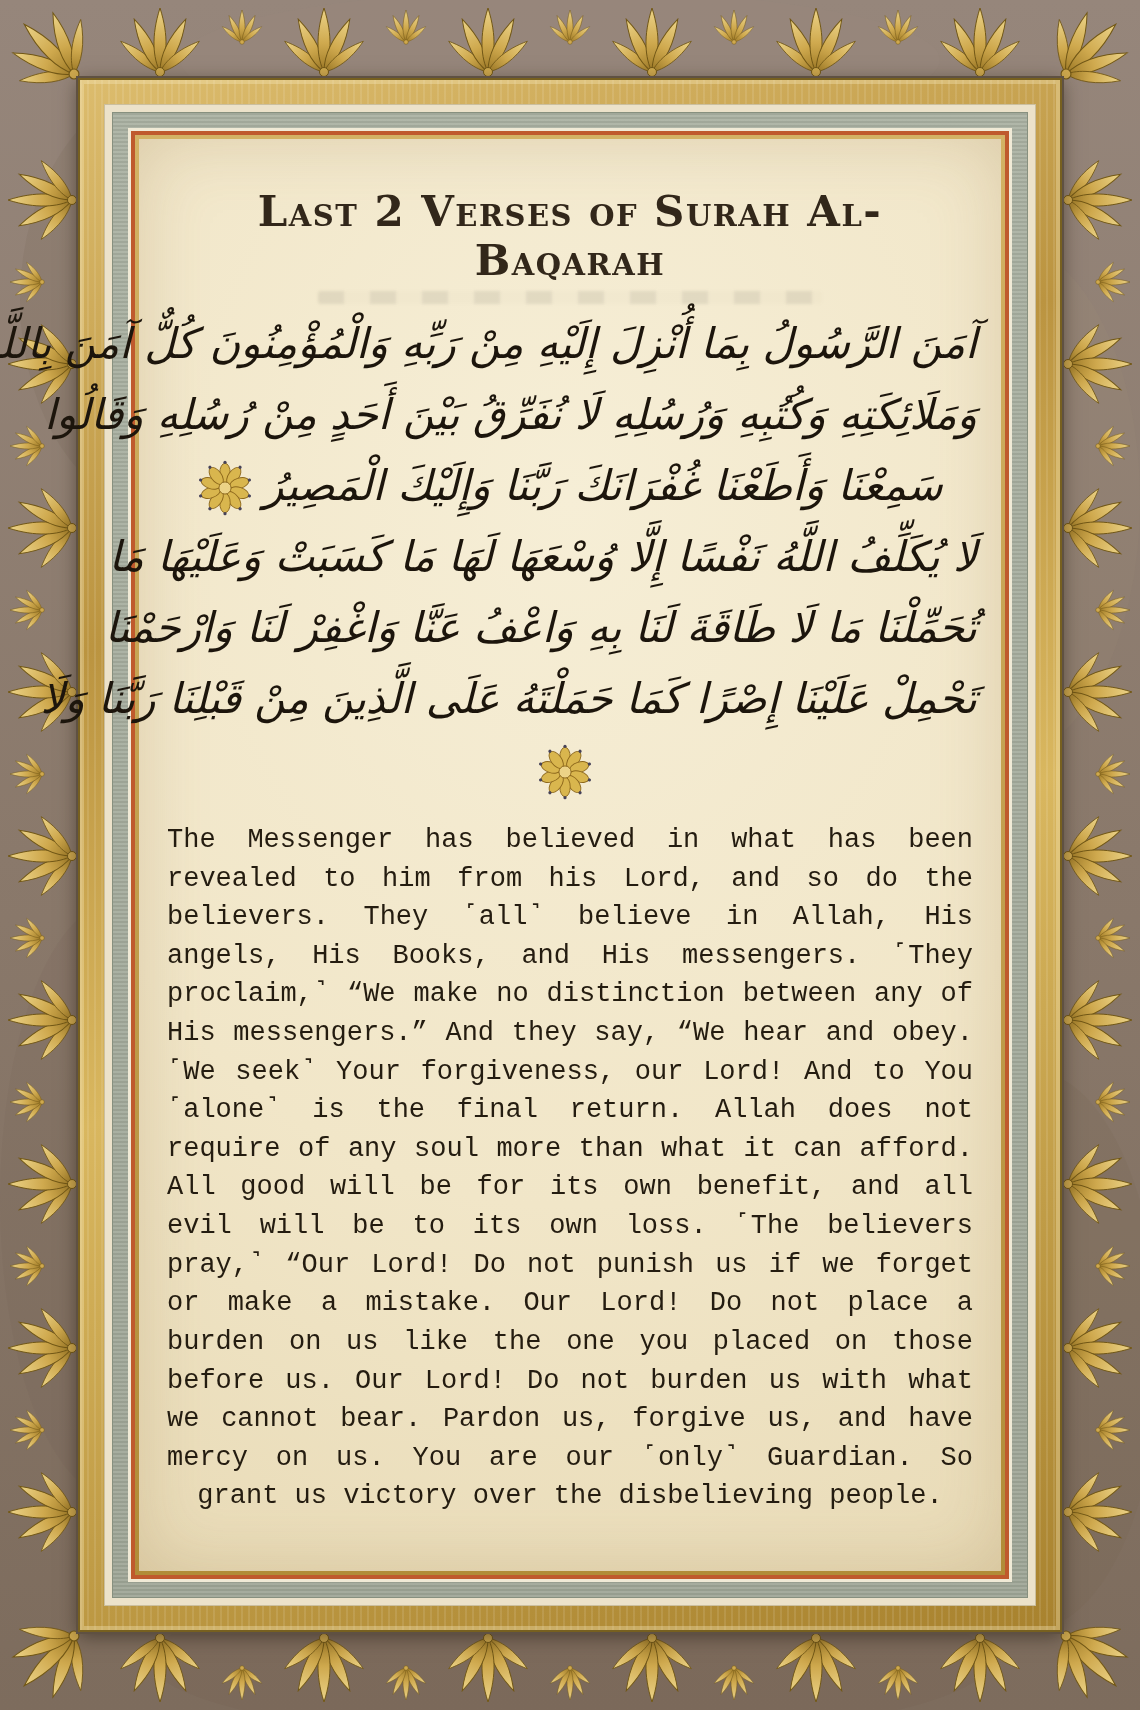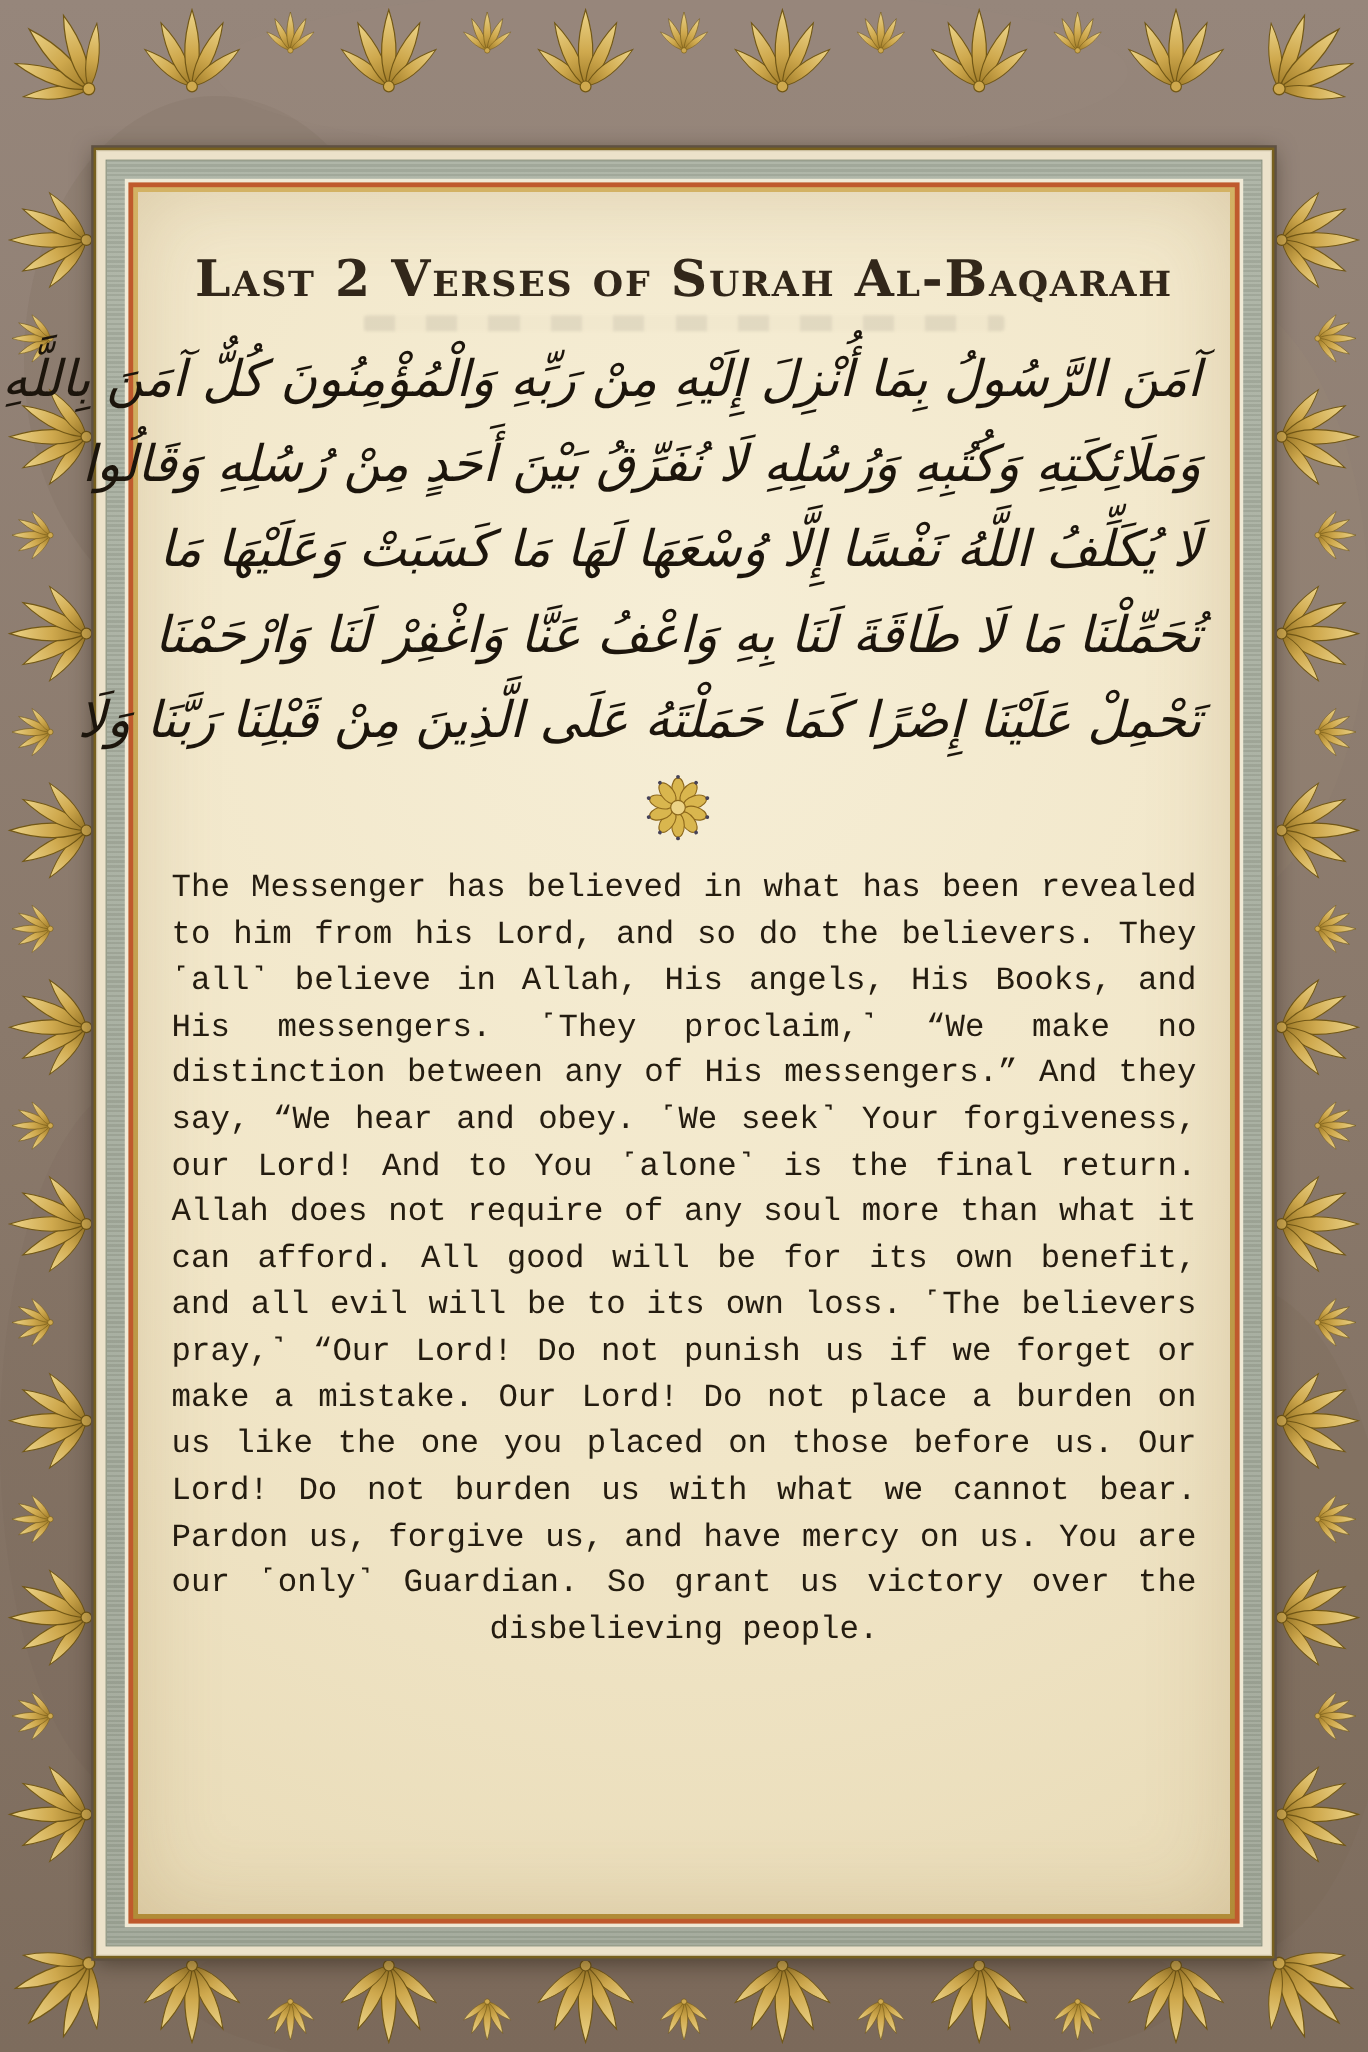"Last 2 Verses of Surah" .frame-stack { margin-top: 45px -> none; padding: none -> 24px }
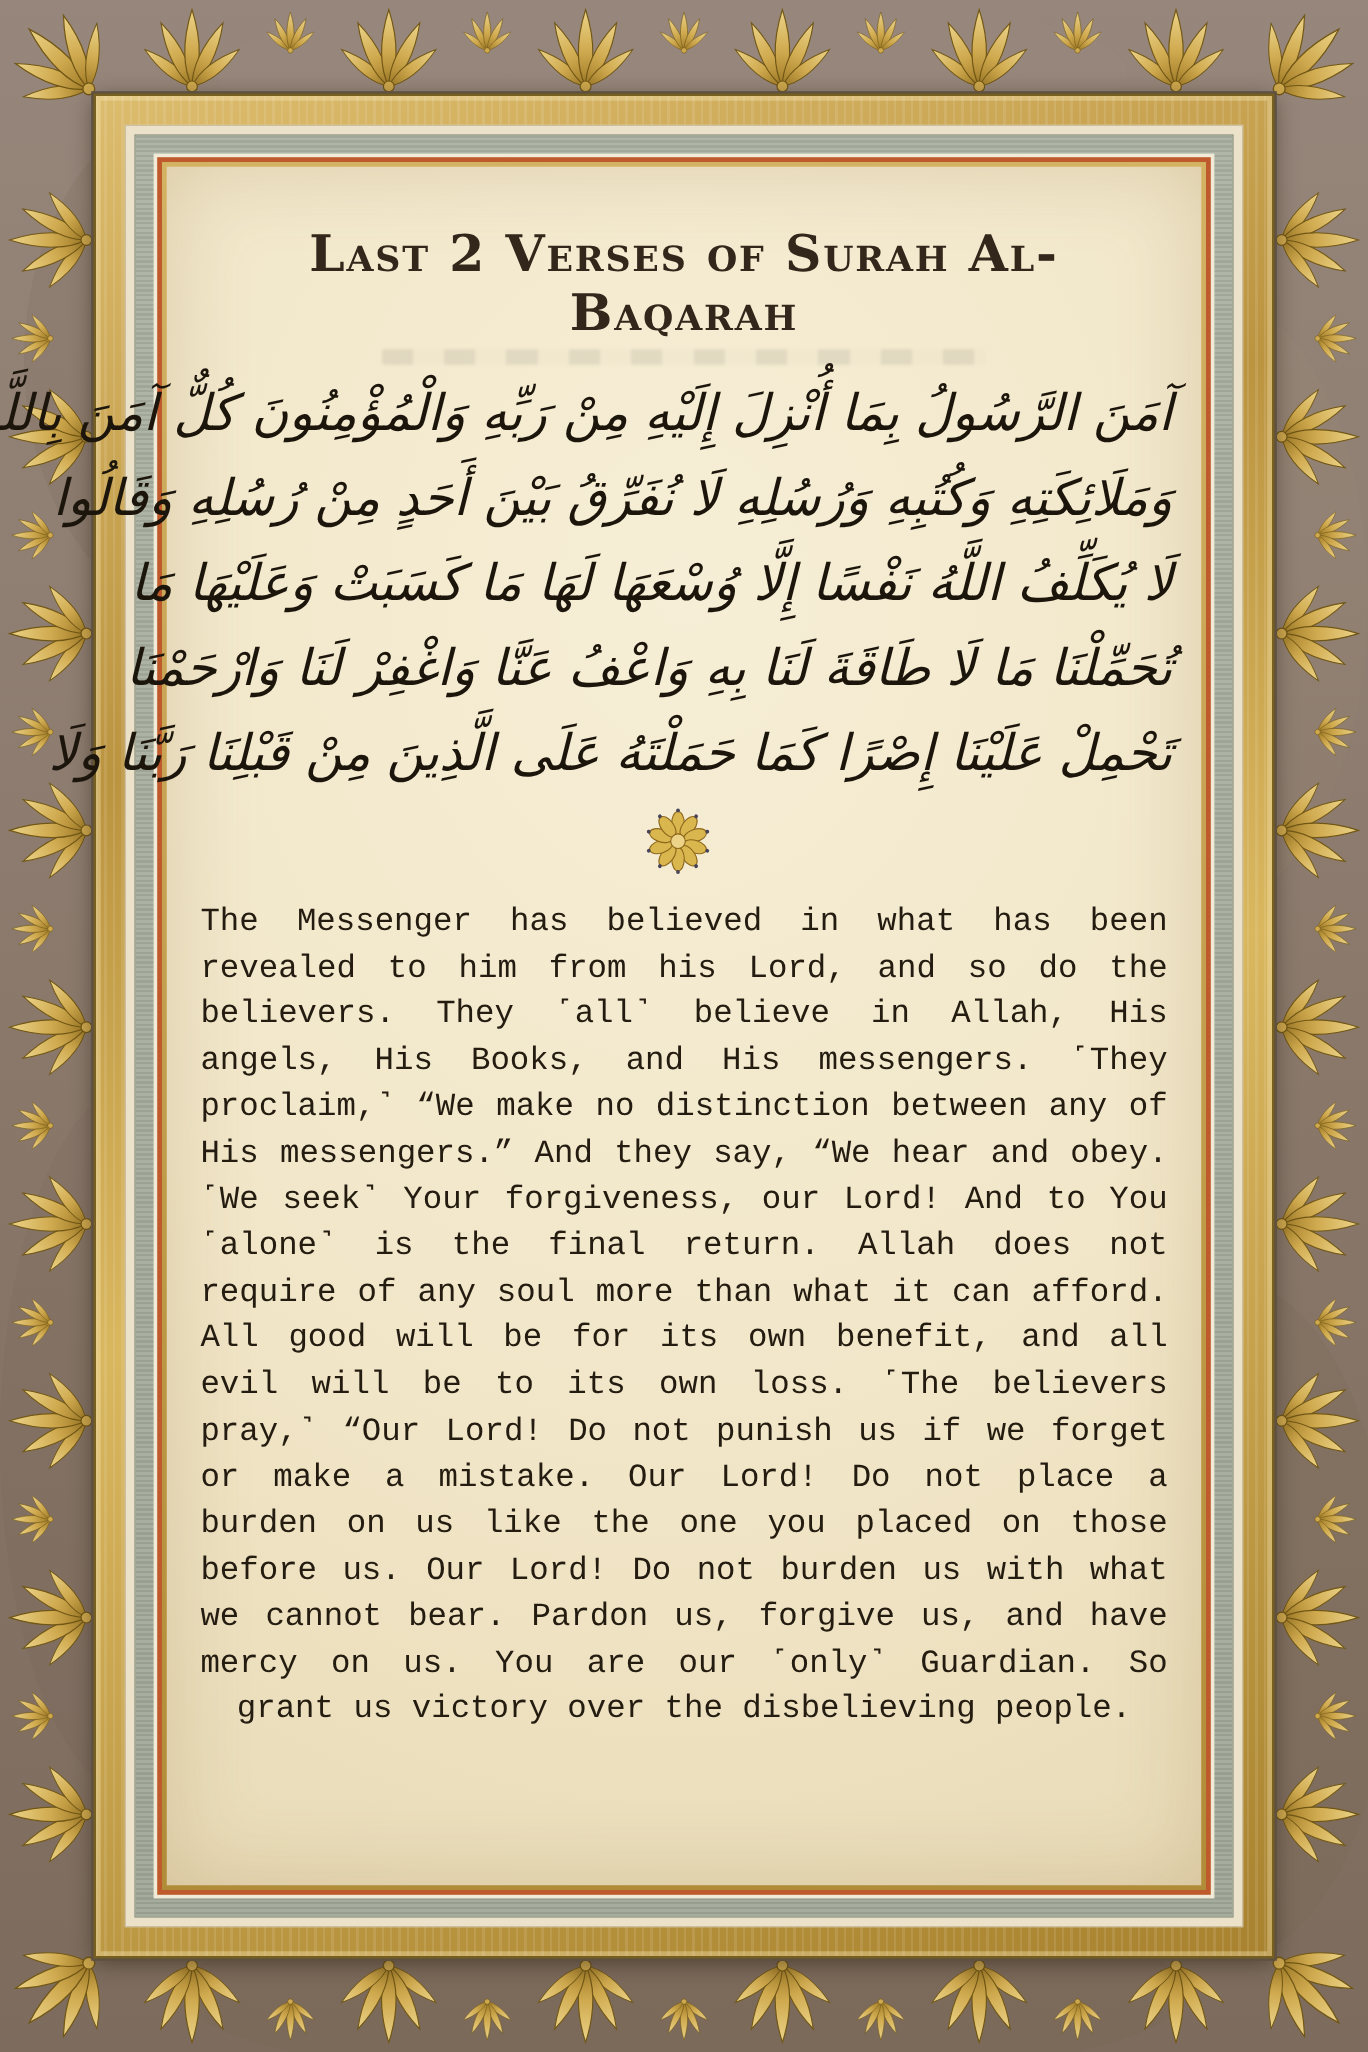"سَمِعْنَا وَأَطَعْنَا غُفْرَانَكَ" div.aline { html: none -> <div> <span>سَمِعْنَا وَأَطَعْنَا غُفْرَانَكَ رَبَّنَا وَإِلَيْكَ الْمَصِيرُ</span><svg> <use></use> </svg> </div> }
